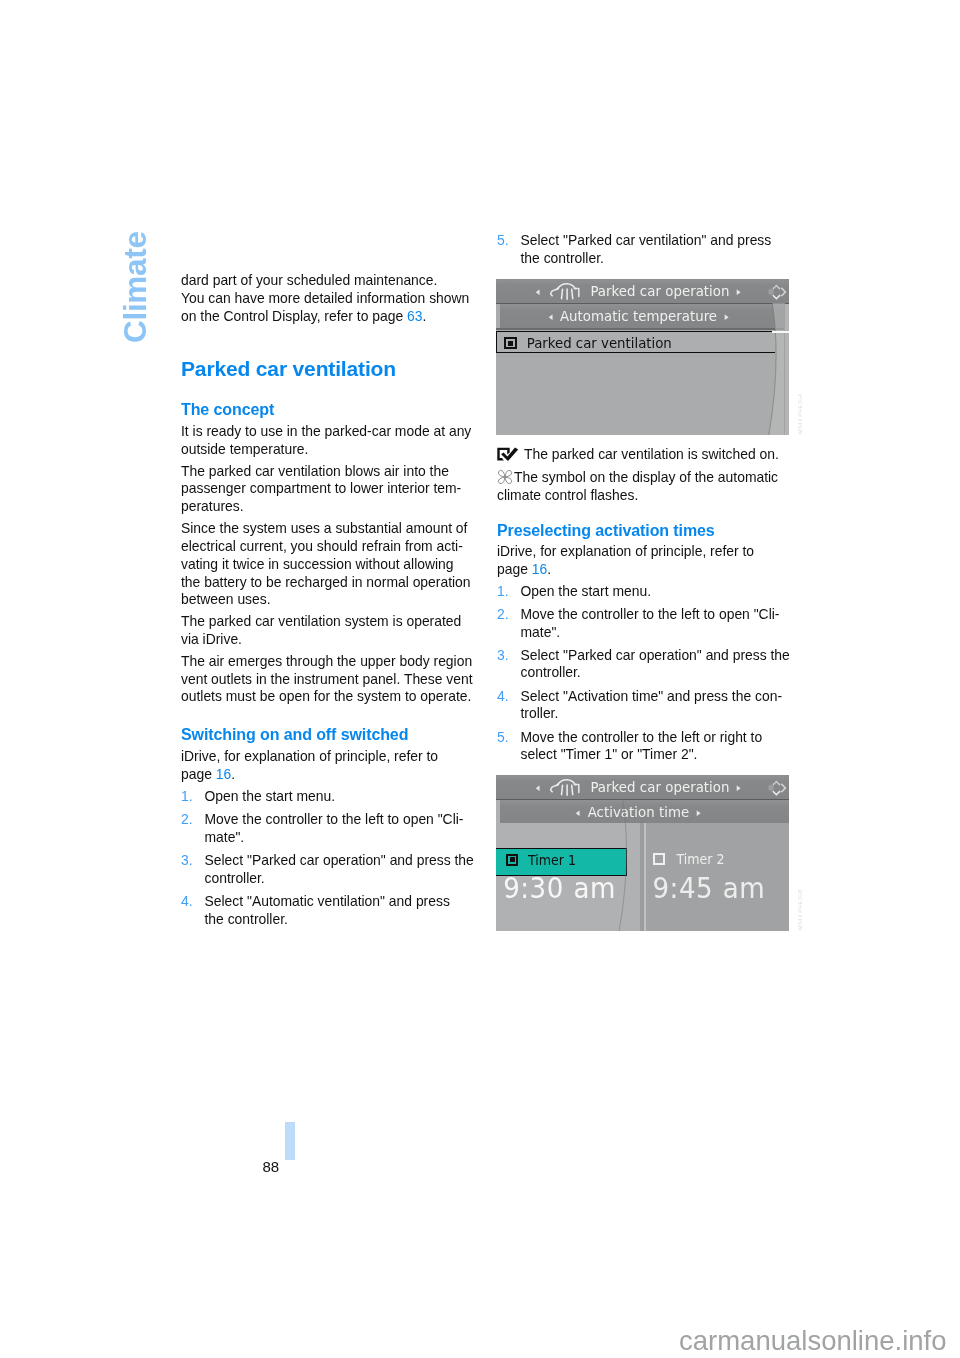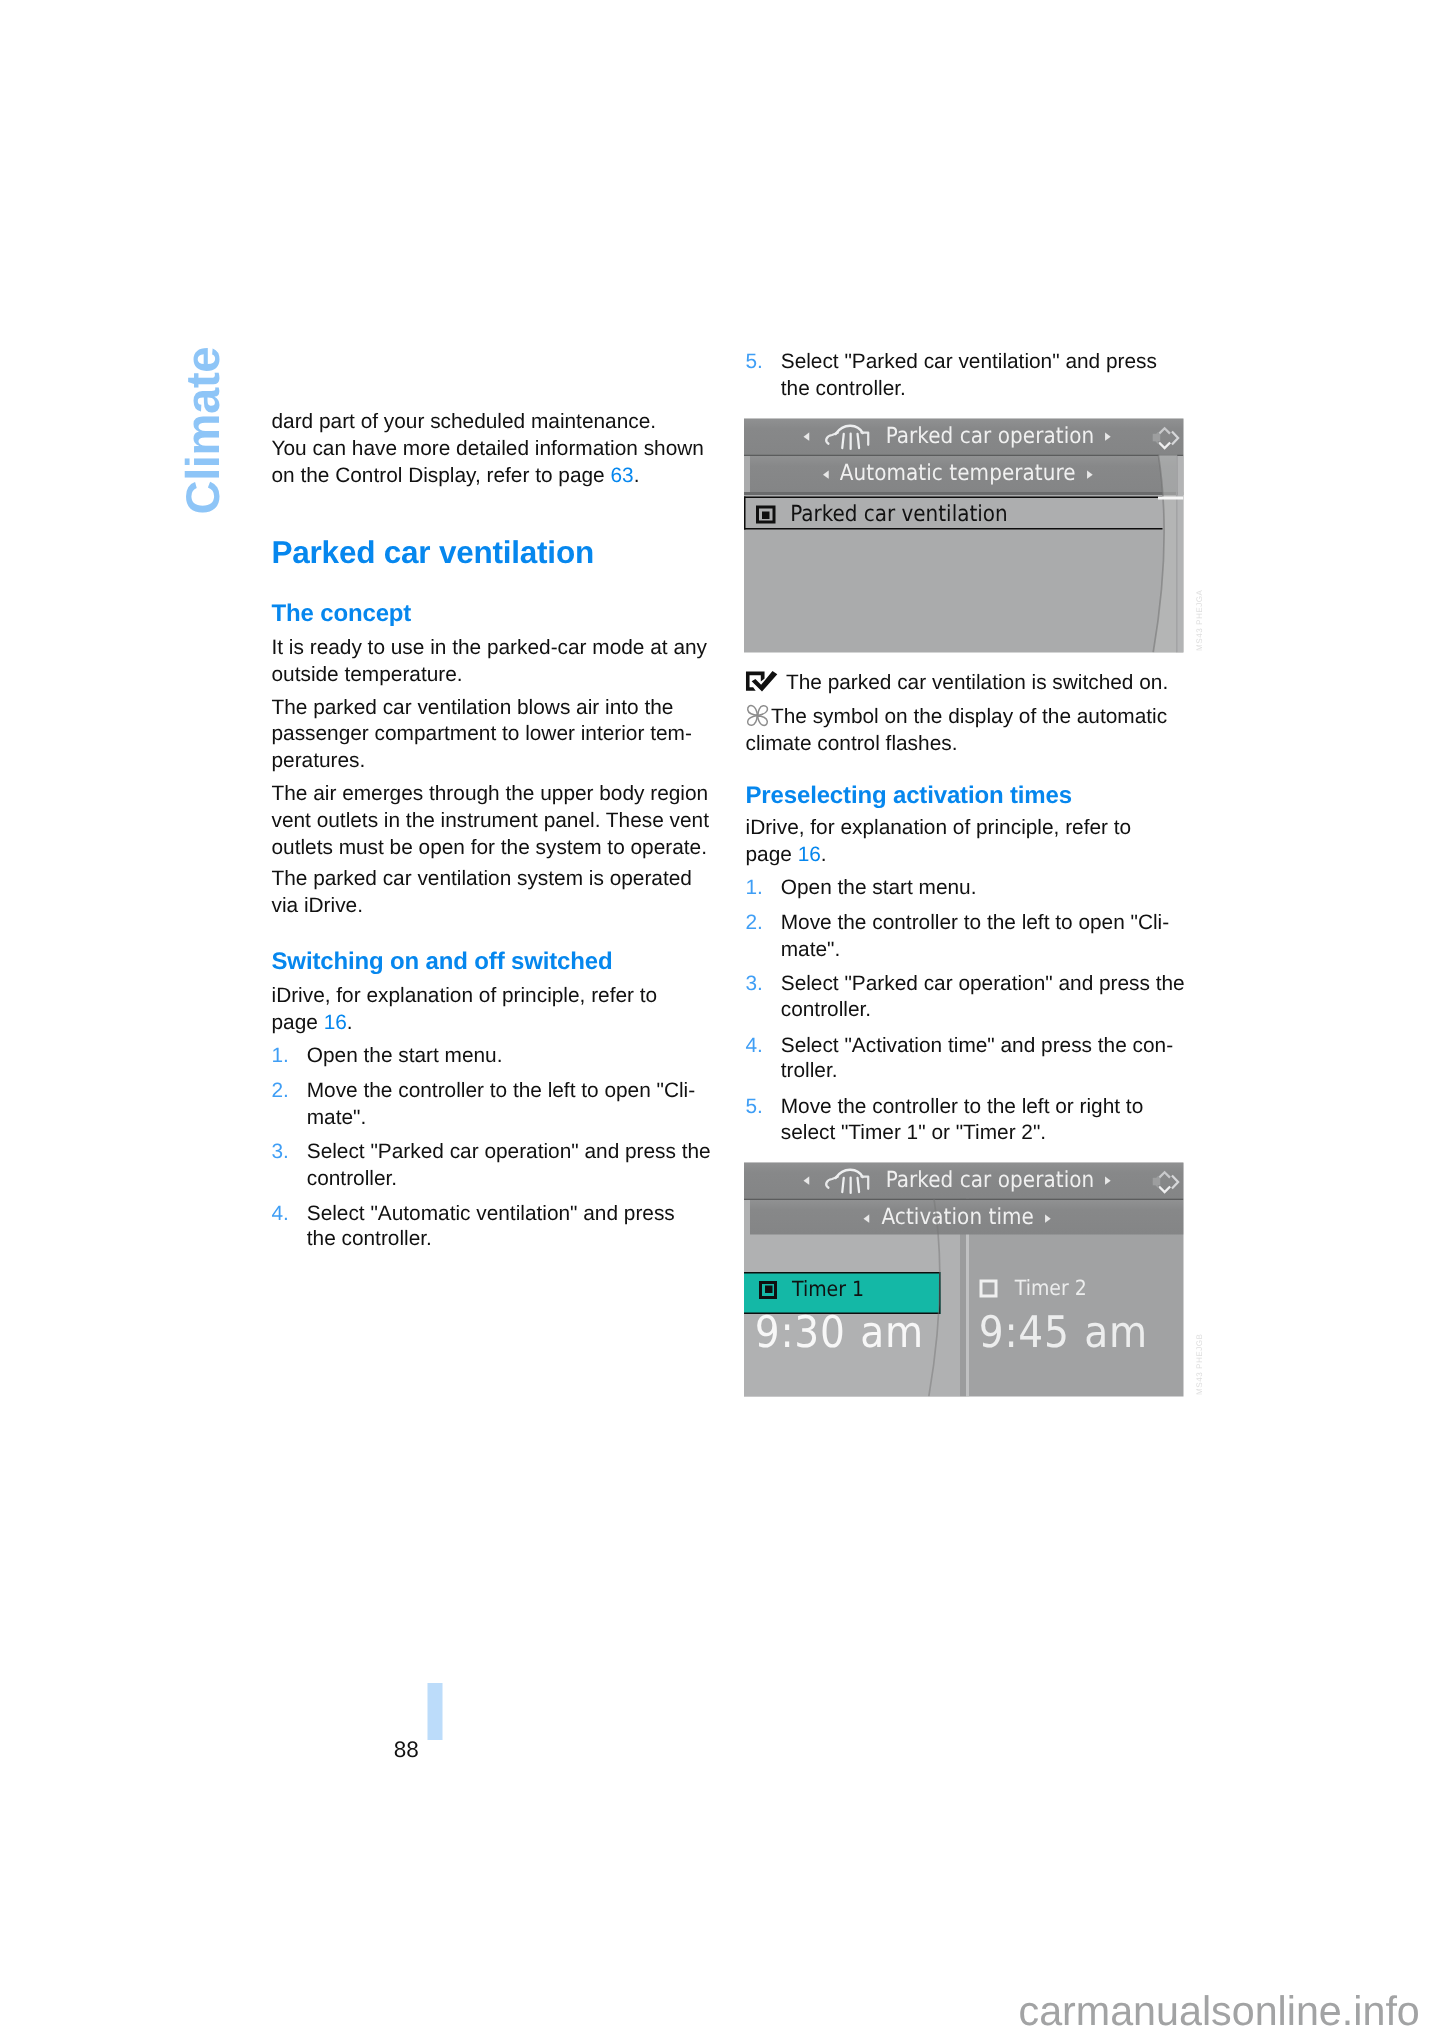"Since the system uses a" p.body-txt { html: none -> <p>Since the system uses a substantial amount of<br>electrical current, you should refrain from acti-<br>vating it twice in succession without allowing<br>the battery to be recharged in normal operation<br>between uses.</p> }
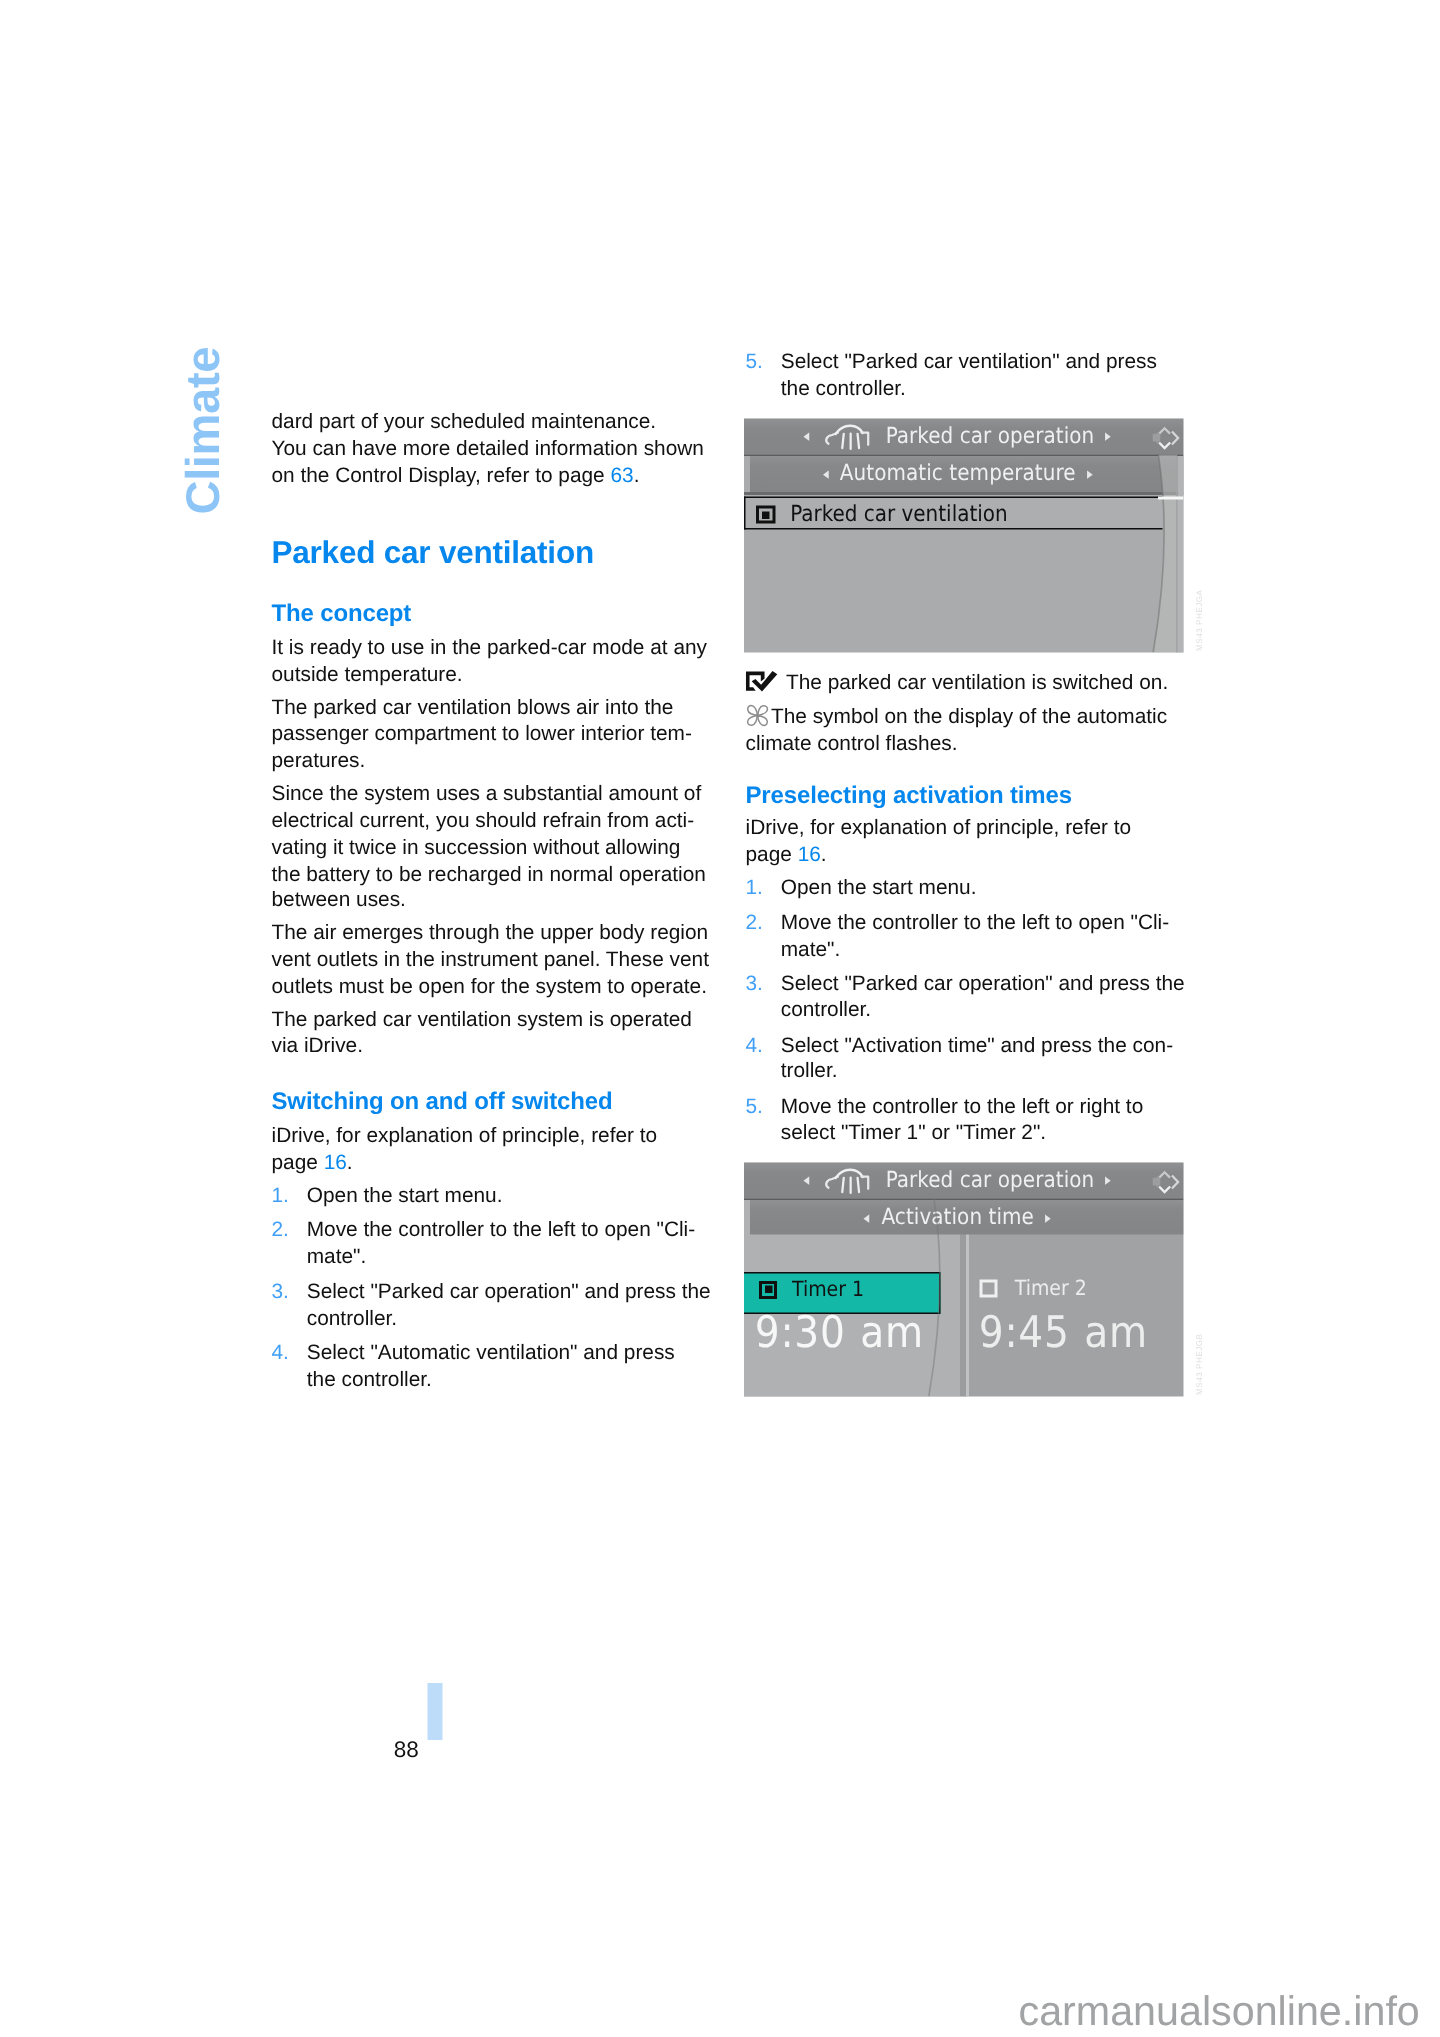"The air emerges through the" p.body-txt { order: before "The parked car ventilation system" -> after "The parked car ventilation system" }
